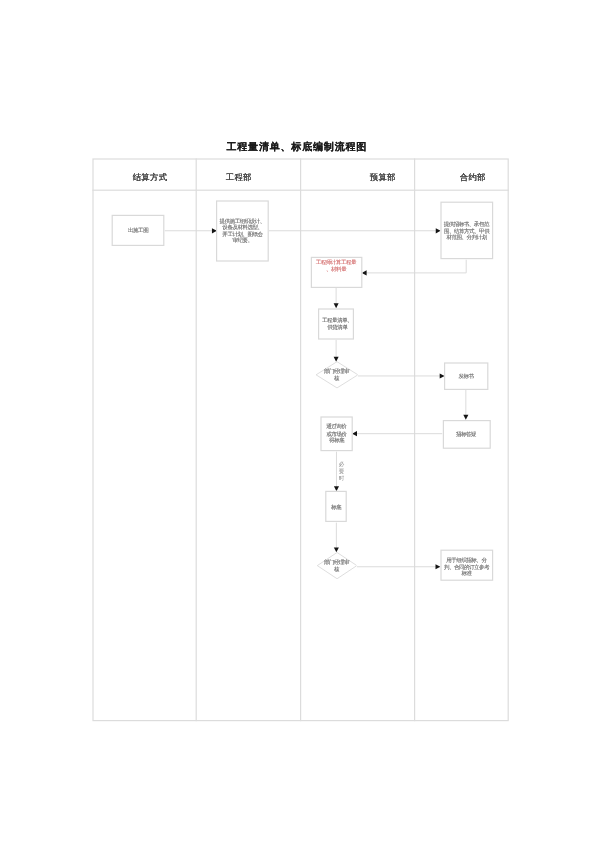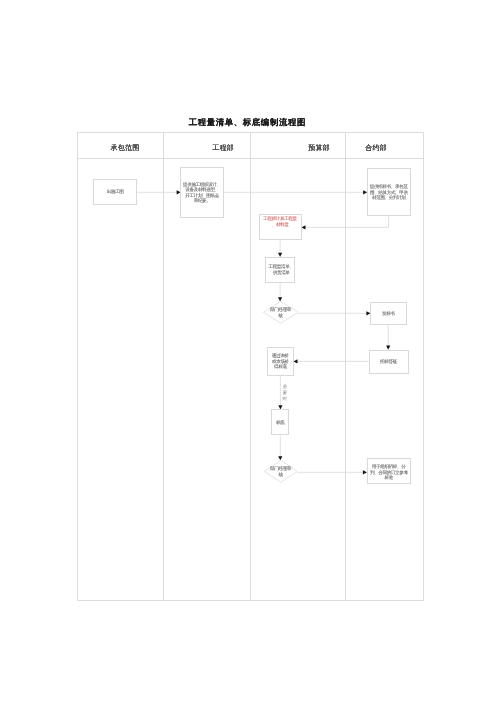"承包范围" div.colhead { text: 承包范围 -> 结算方式 }
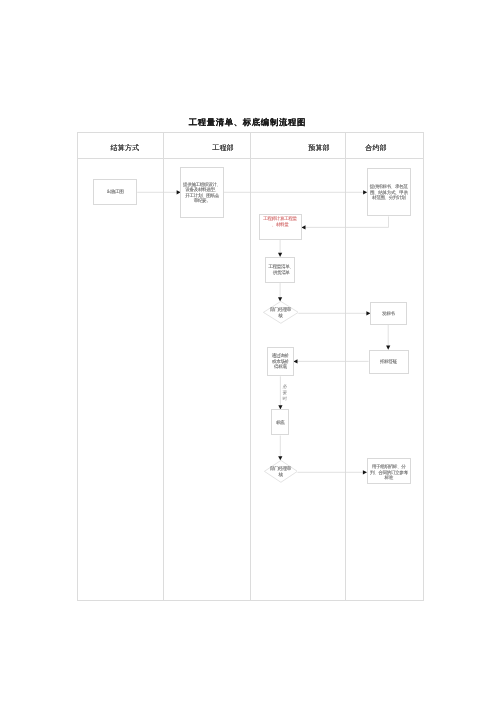"工程部" div.colhead { left: 192px -> 168px }
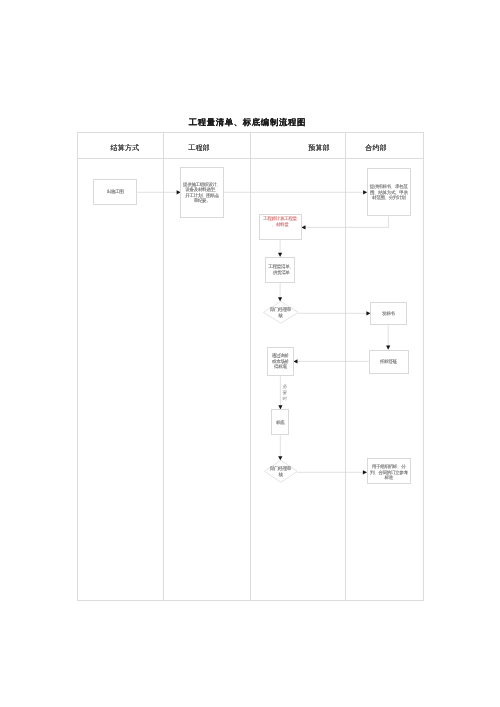"合约部" div.colhead { left: 345px -> 363px }
